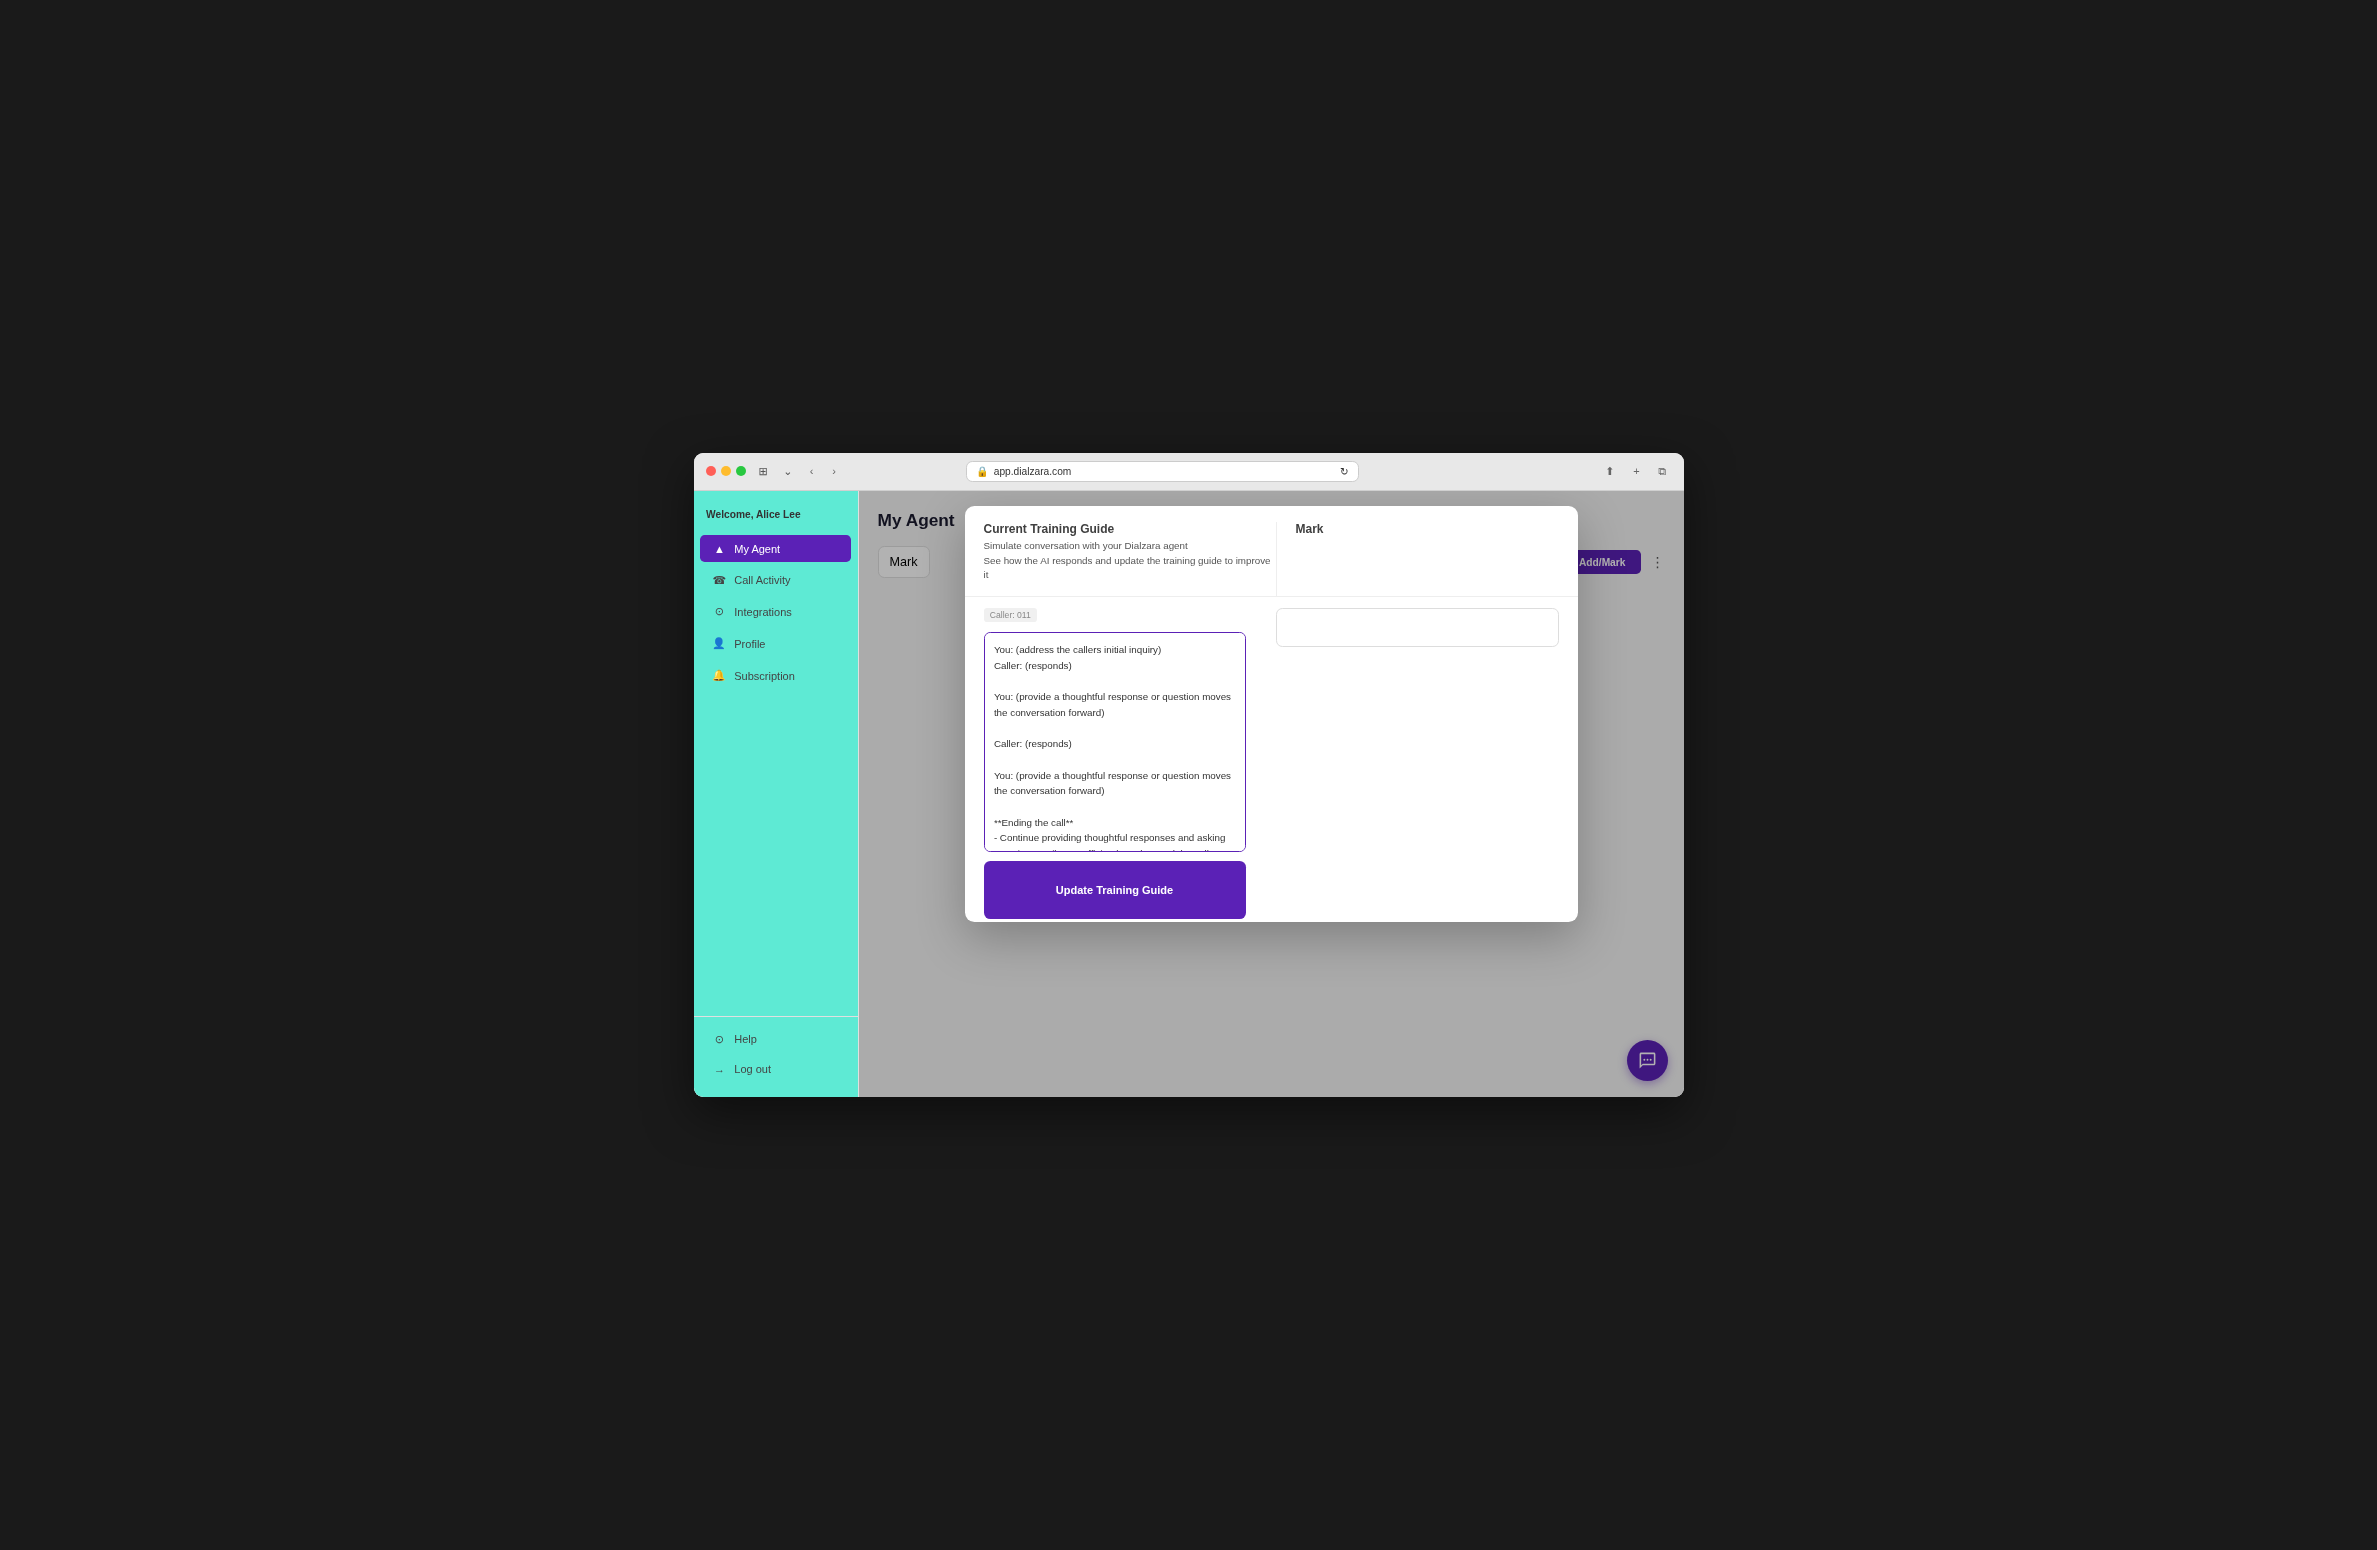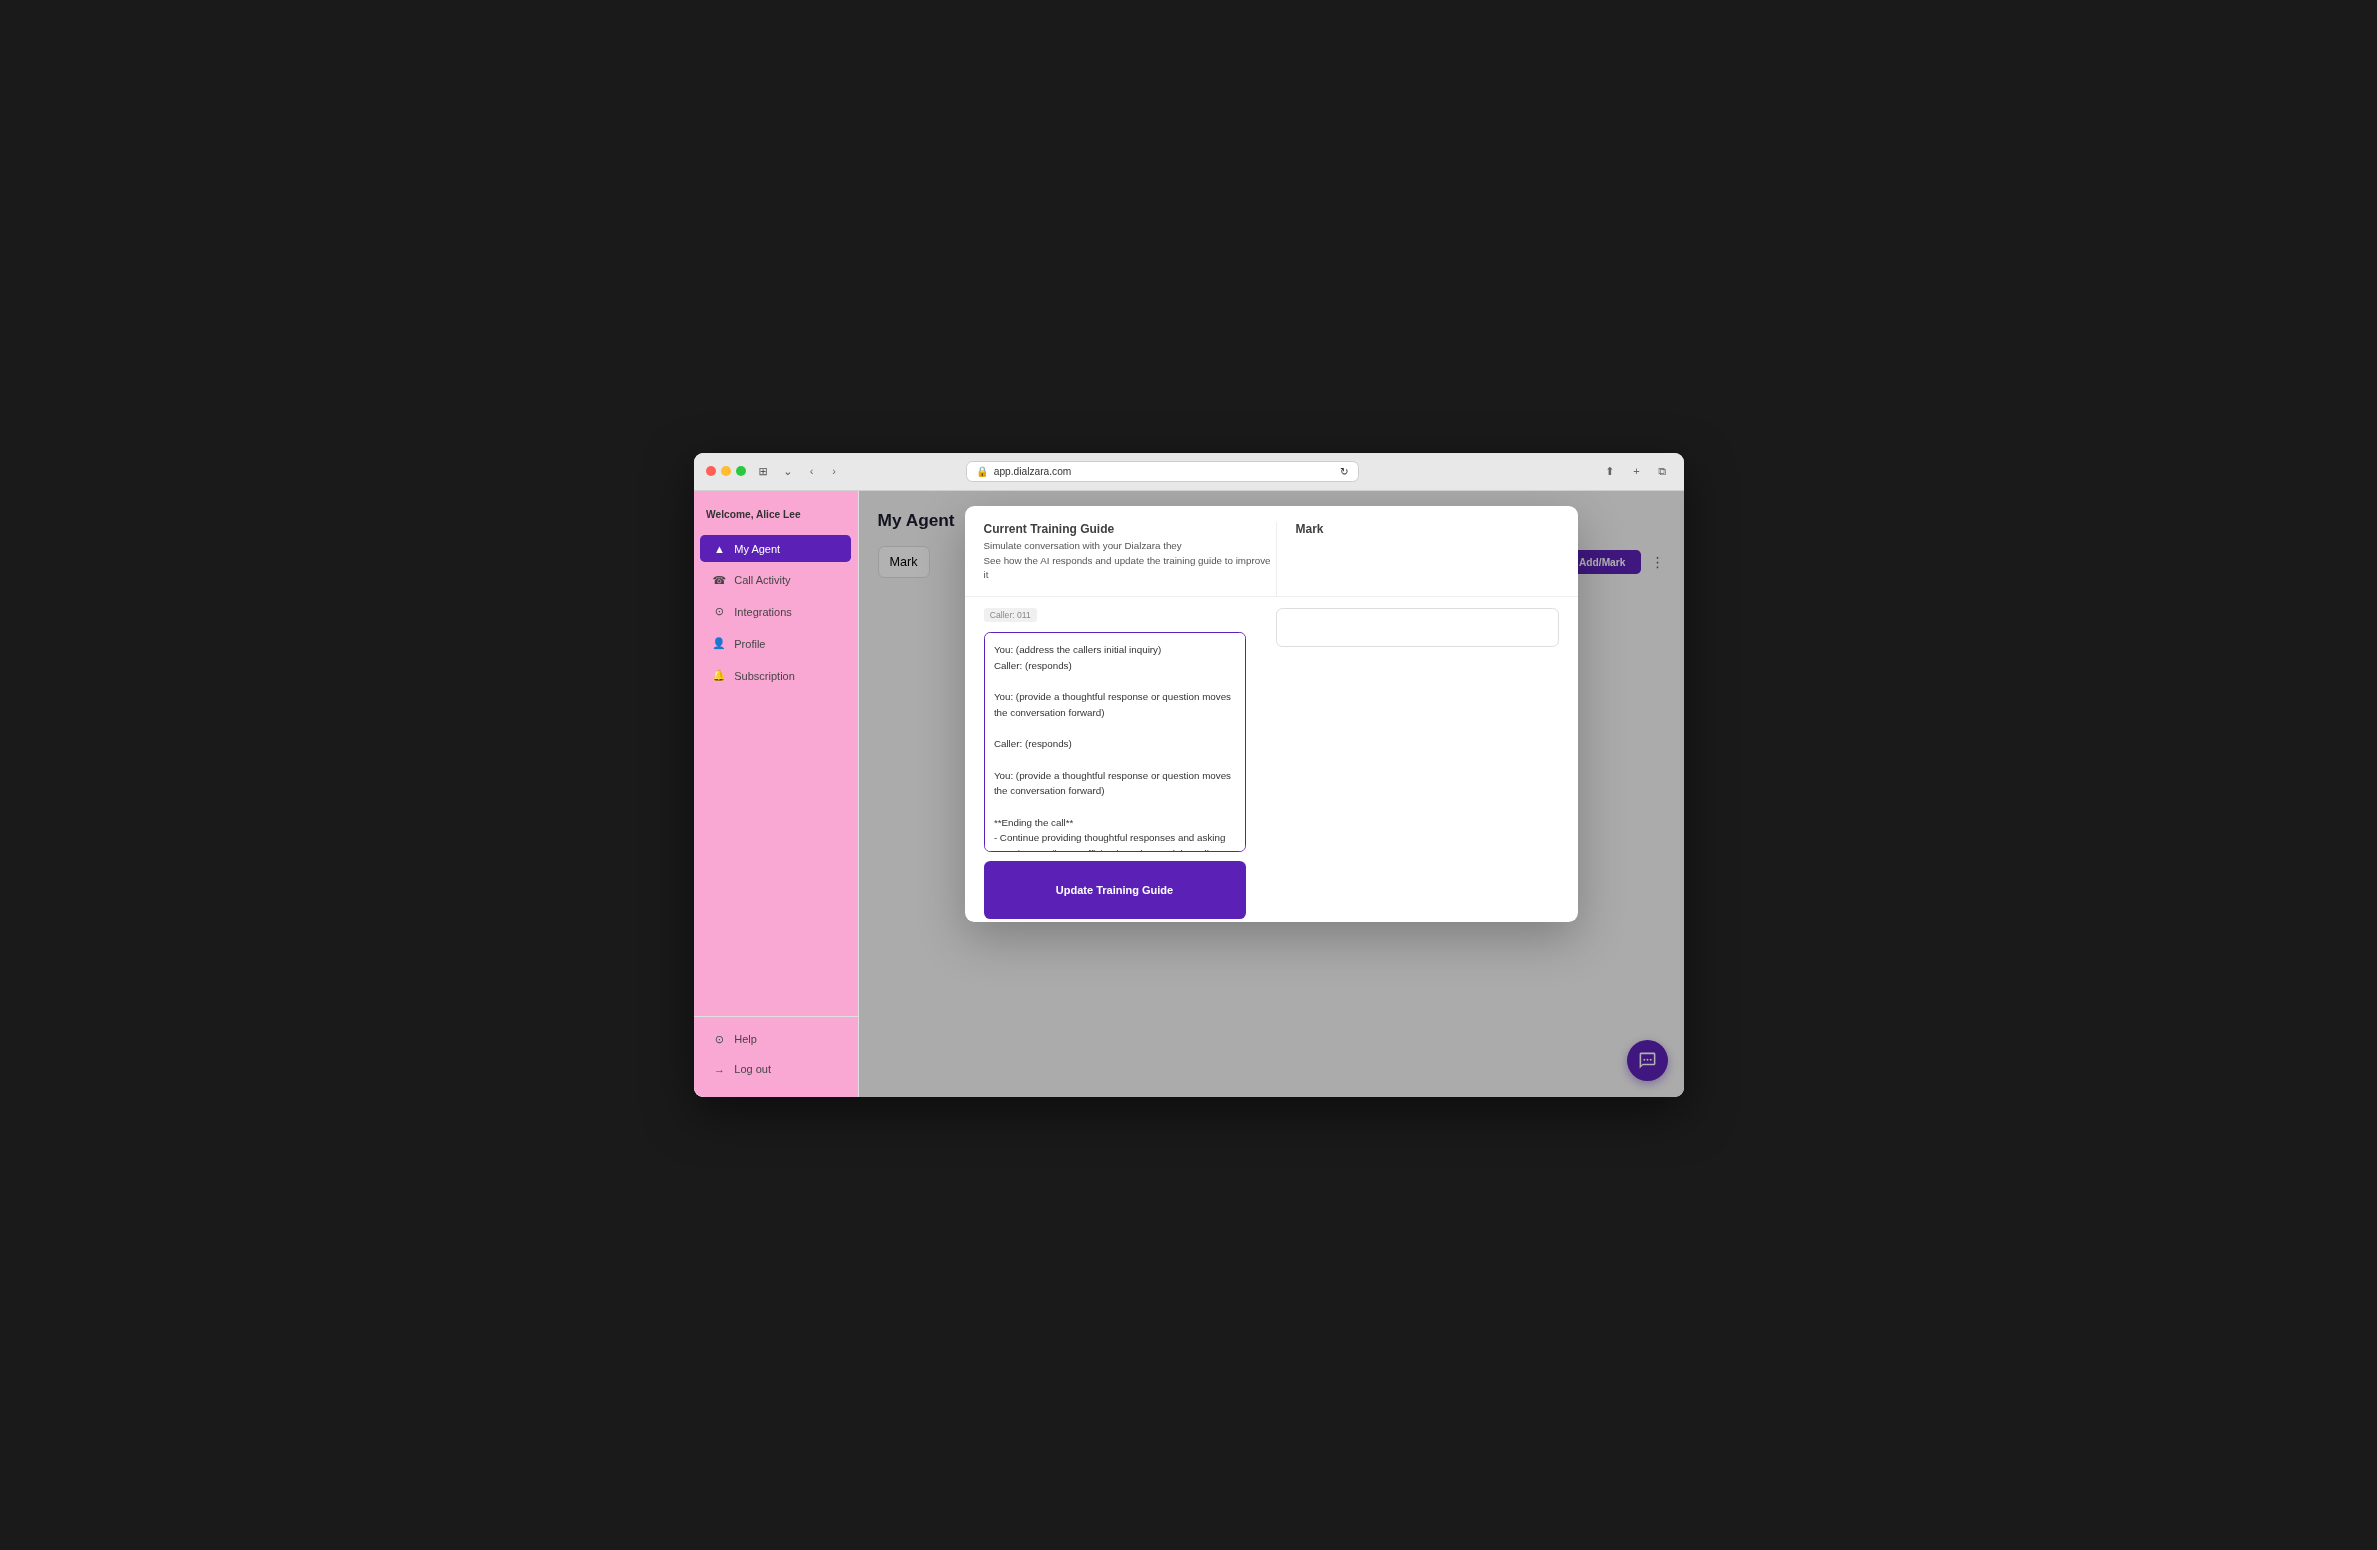"Welcome, Alice Lee" .sidebar { background: #f9a8d4 -> #5eead4 }
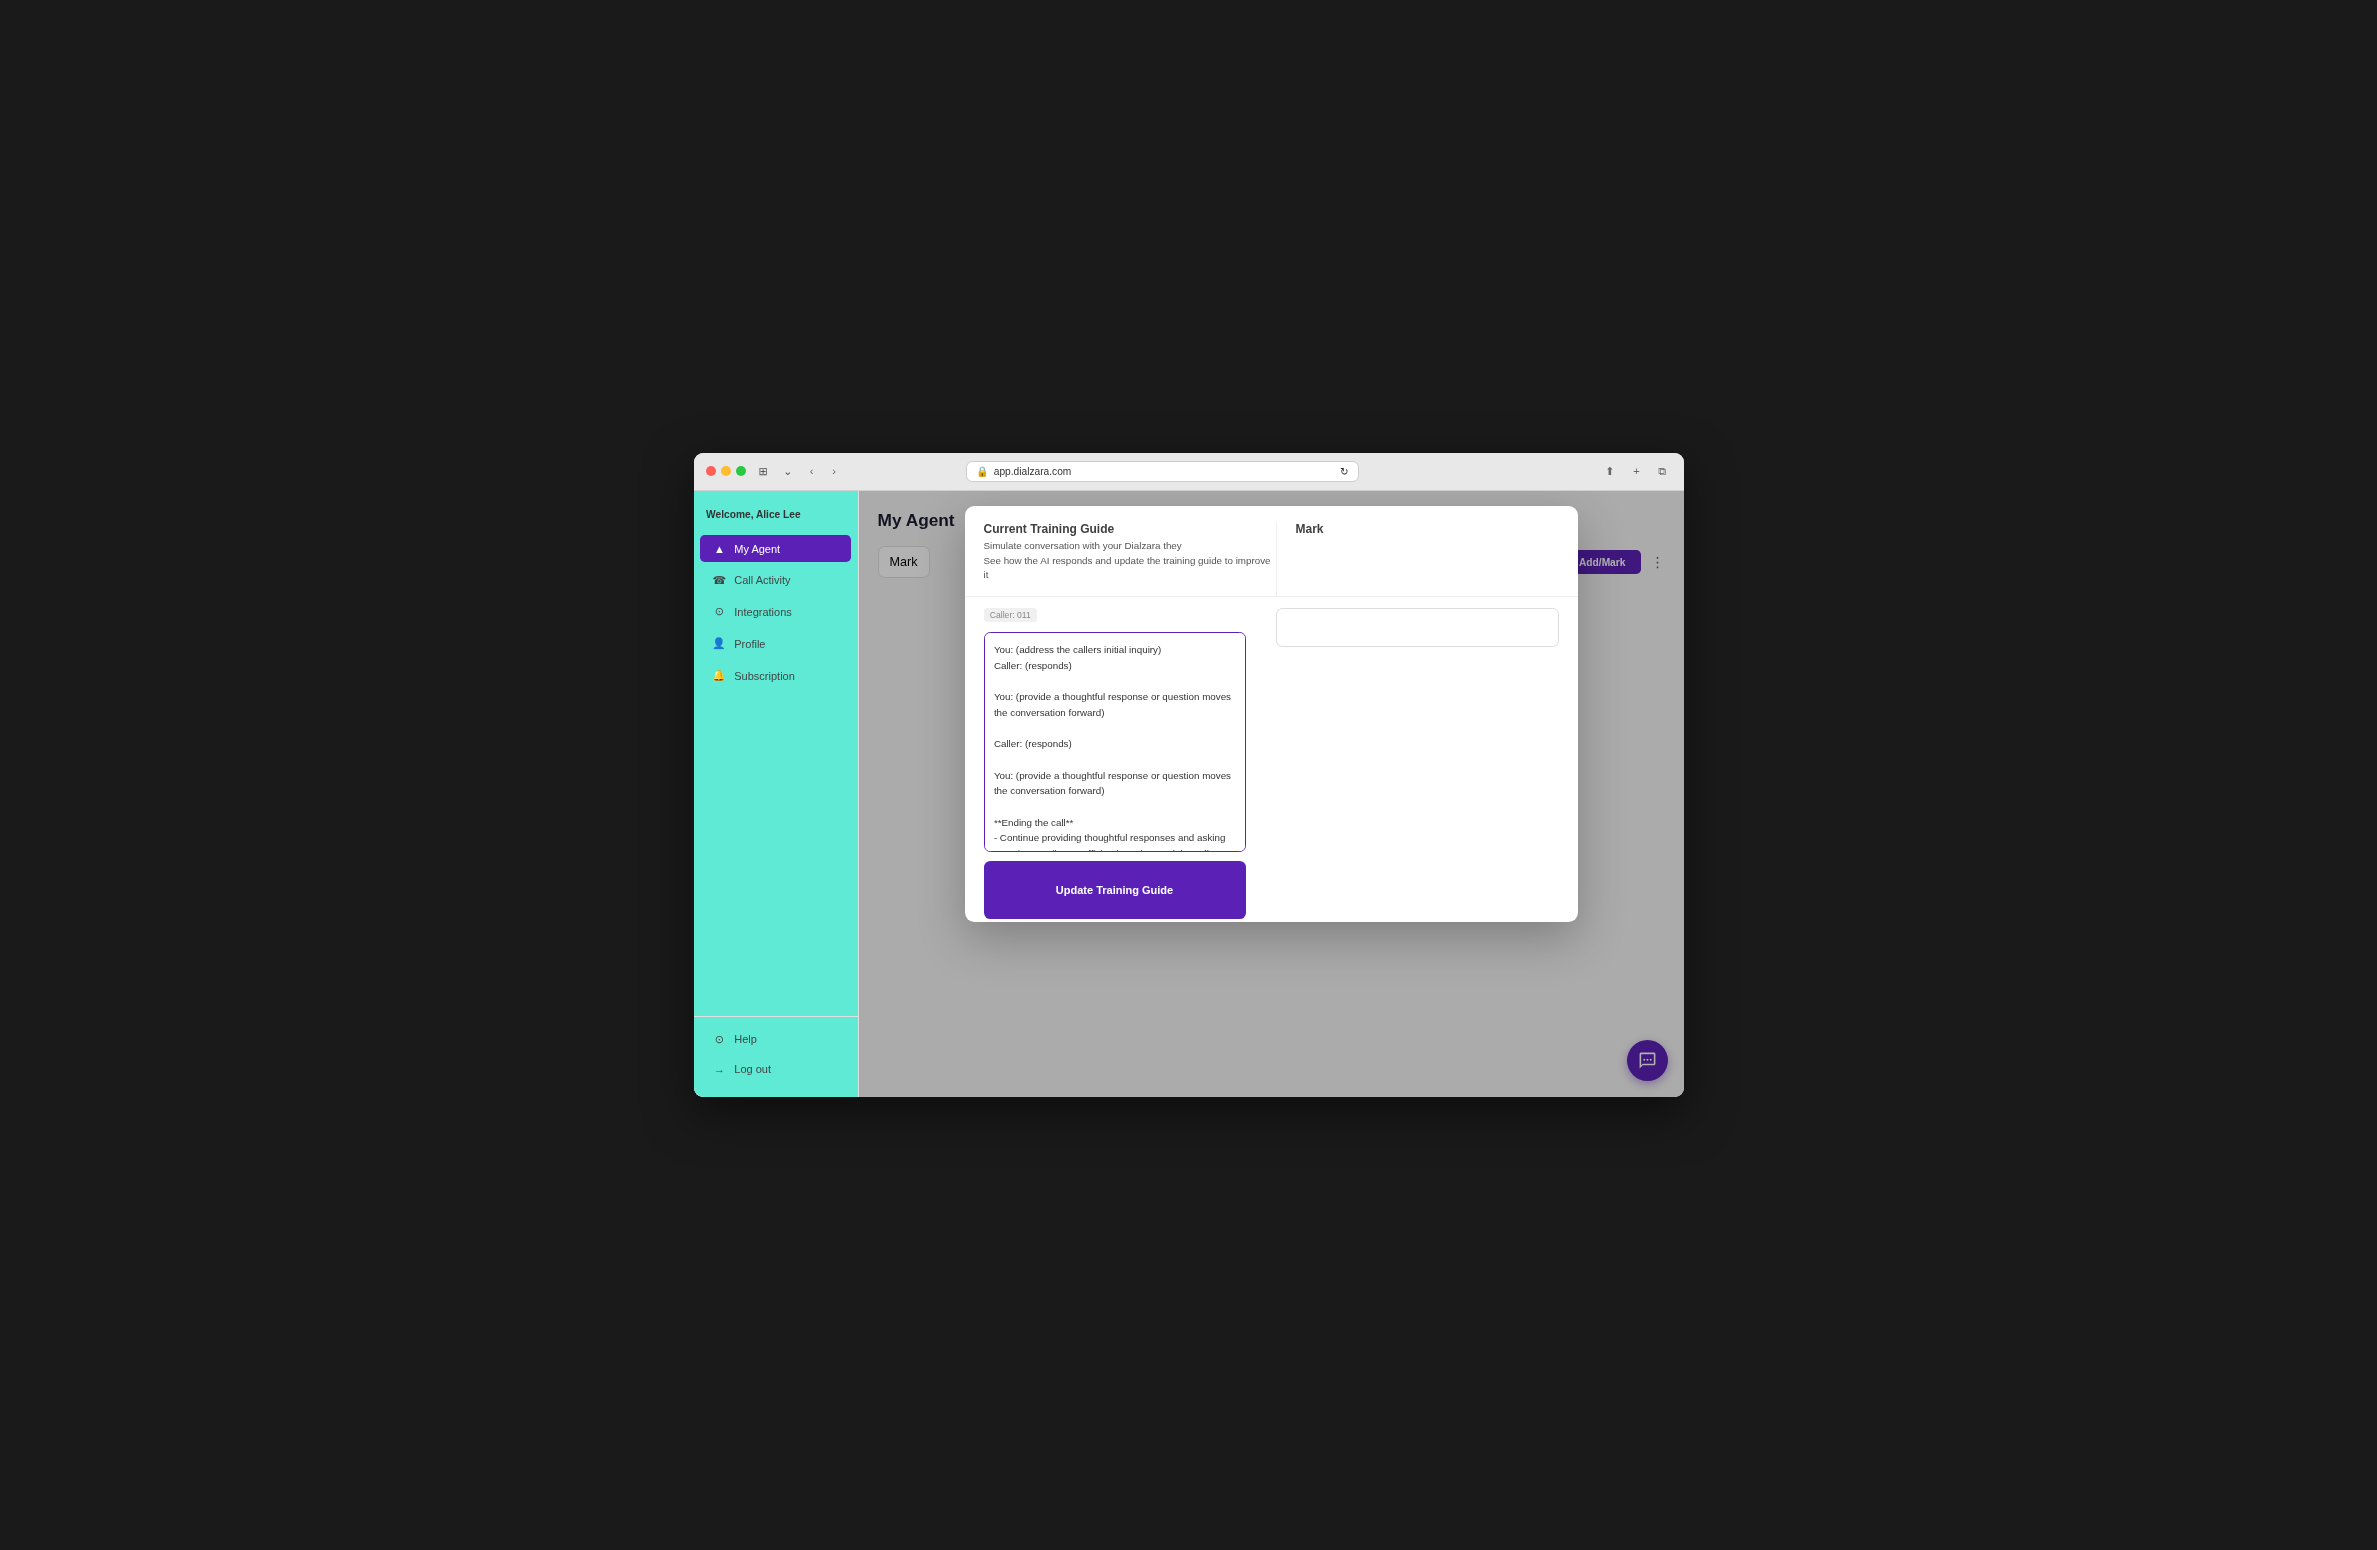"Simulate conversation with your Dialzara" span { text: they -> agent }
